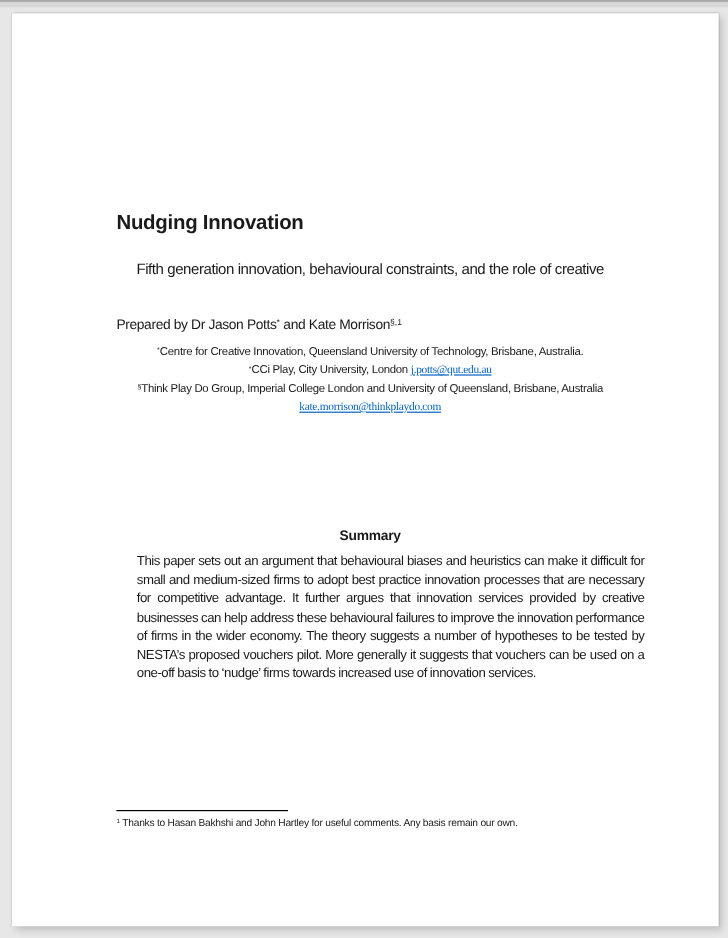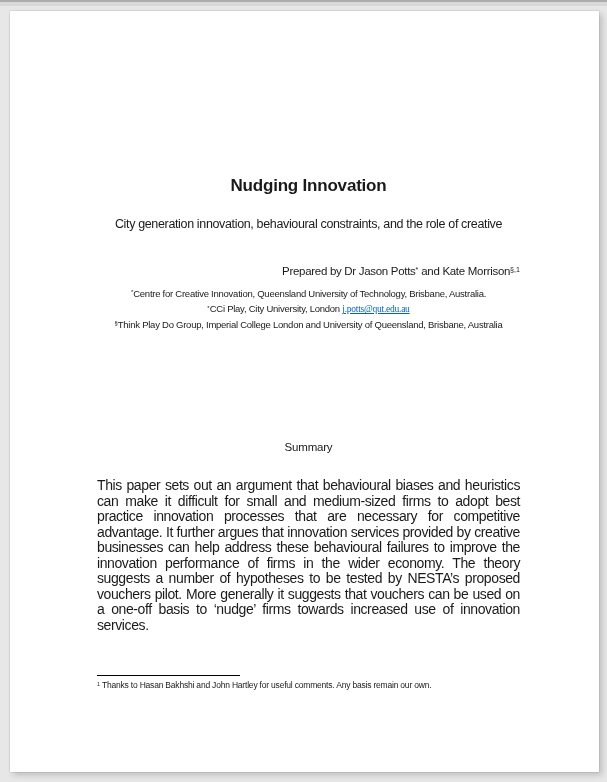"Nudging Innovation" .doc-title { text-align: center -> none }
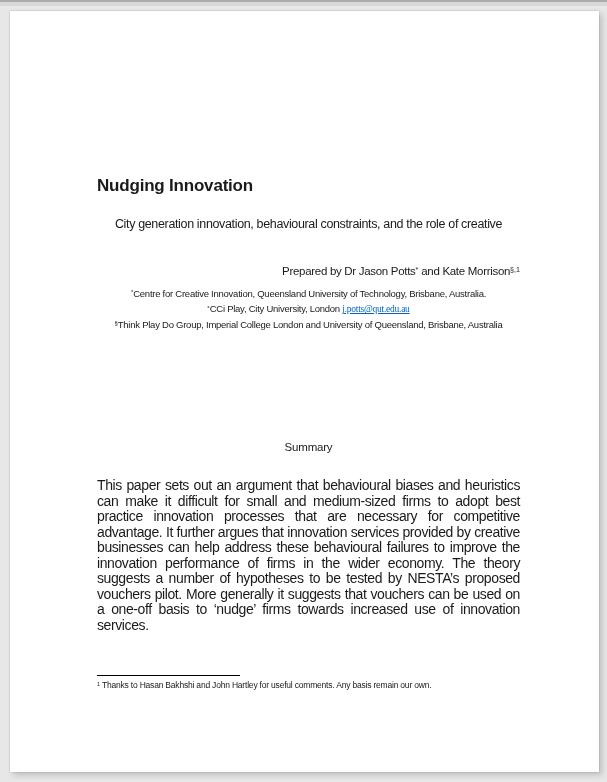"City generation innovation, behavioural" div.line { text: City -> Fifth }
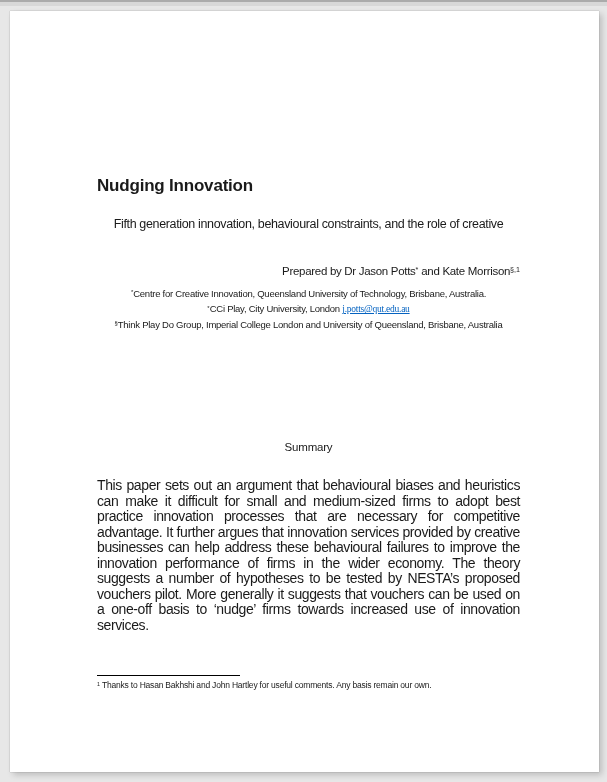"Prepared by Dr Jason Potts*" .byline { text-align: right -> left }
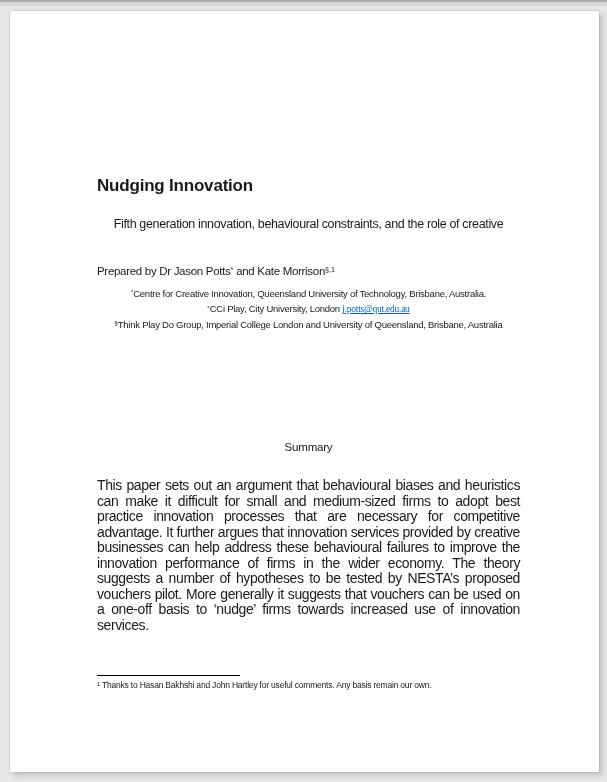"kate.morrison@thinkplaydo.com" div.aff-line { html: none -> <div><a>kate.morrison@thinkplaydo.com</a></div> }
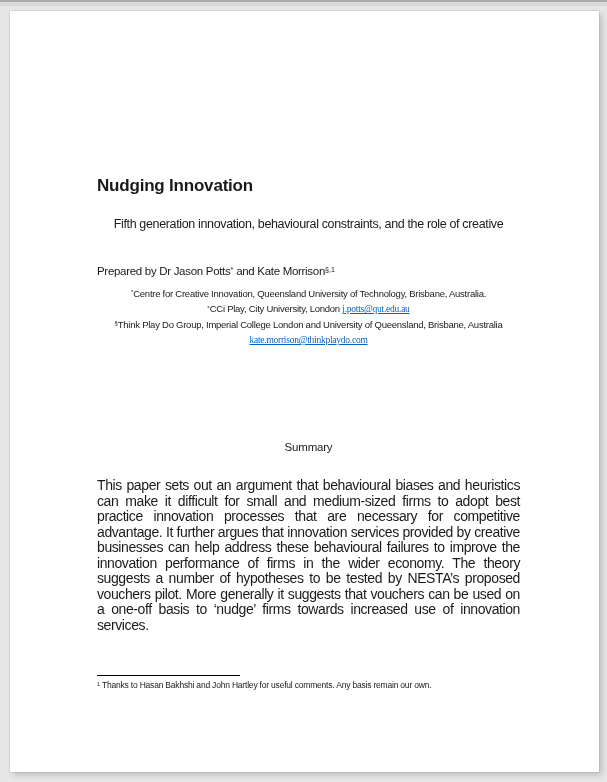"Summary" .summary-heading { font-weight: normal -> bold }
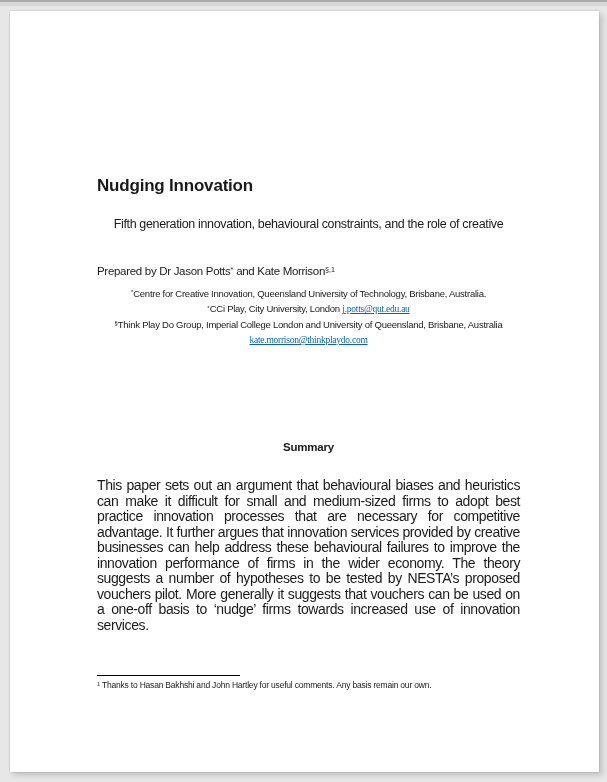"This paper sets out an" .summary-body { font-size: 14px -> 11px; left: 87px -> 104px; margin-top: 17px -> none }
